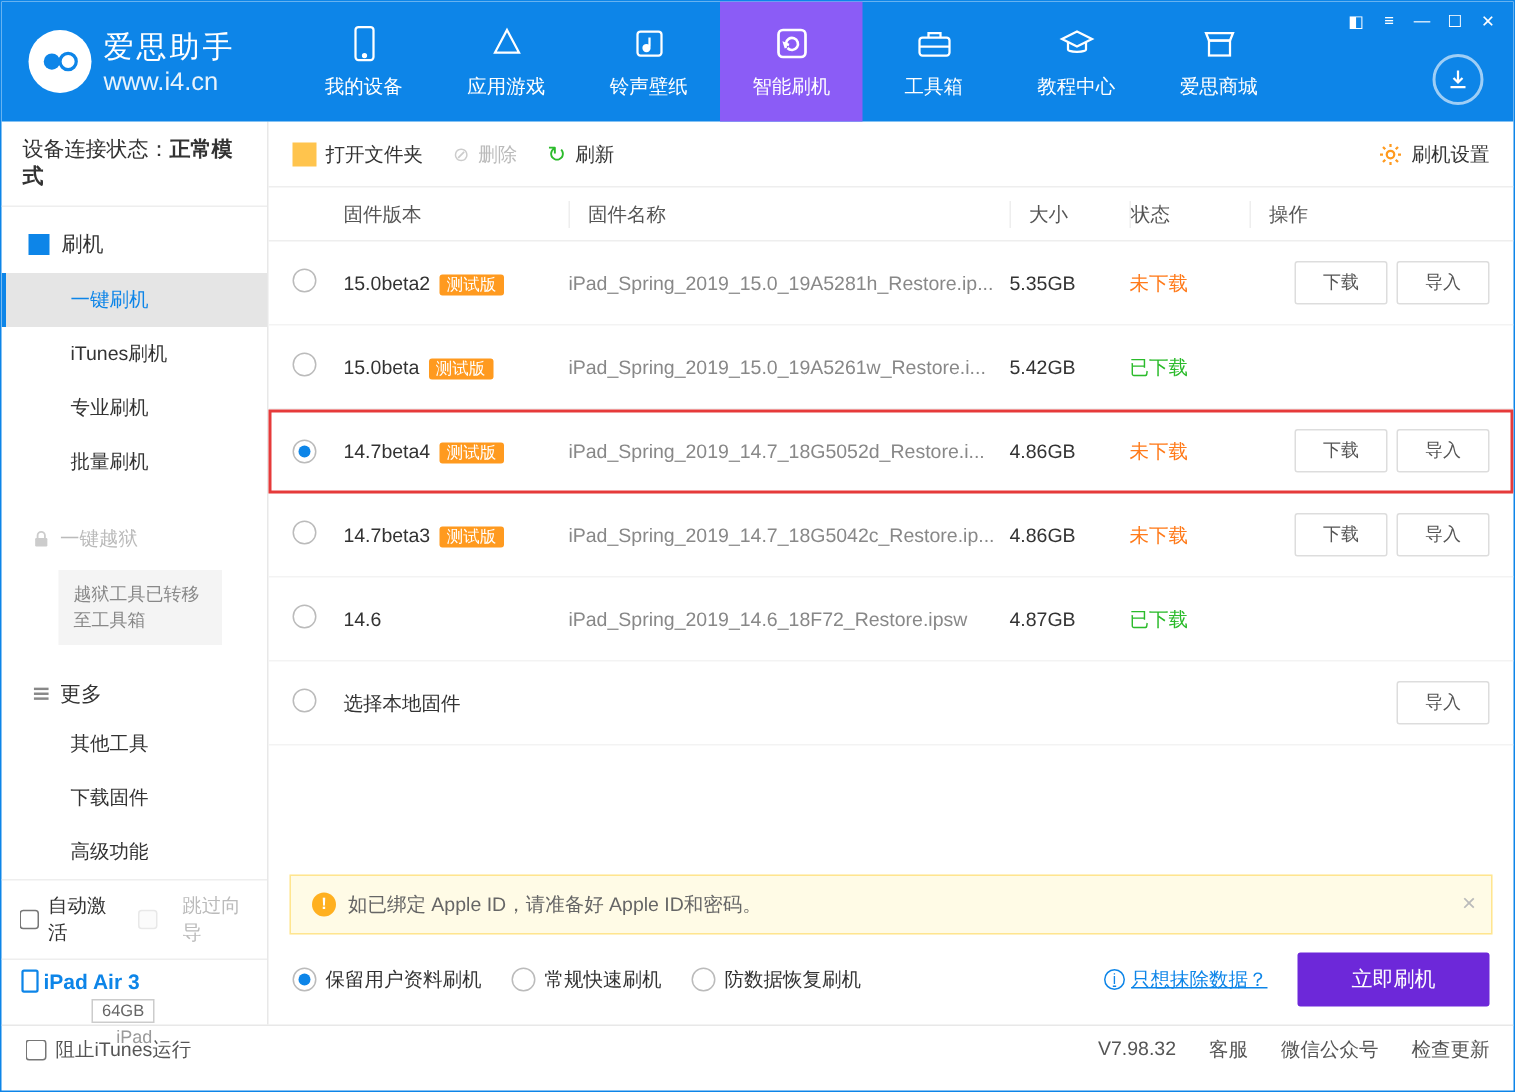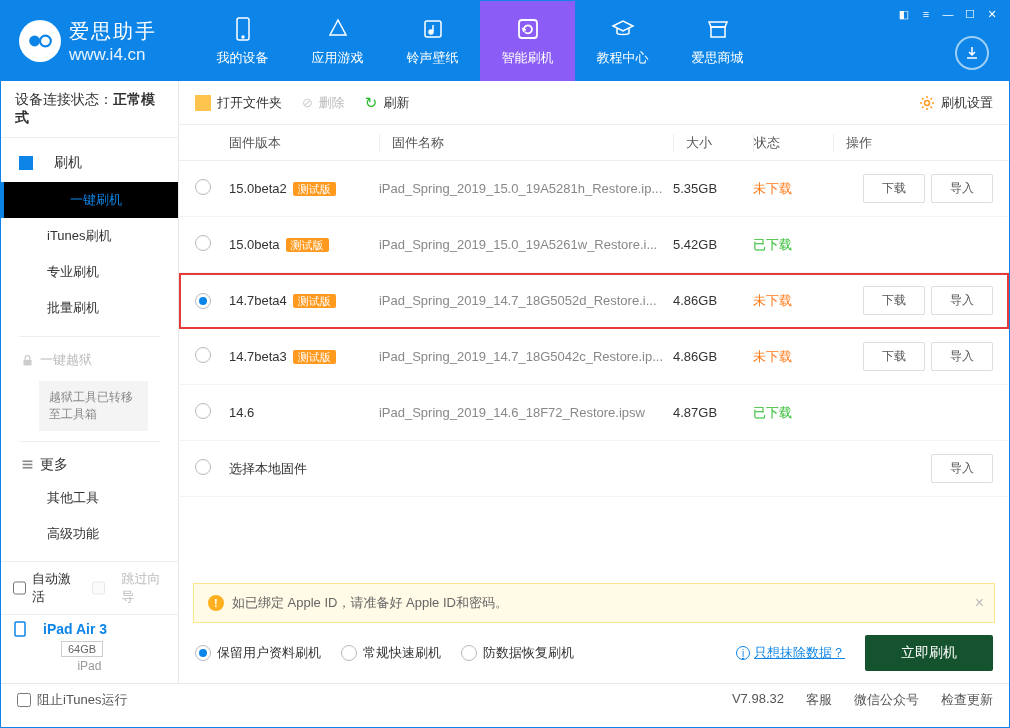"工具箱" div.nav-item { html: none -> <div> <span> <svg> <rect></rect> <path></path> <path></path> </svg> </span> <span>工具箱</span> </div> }
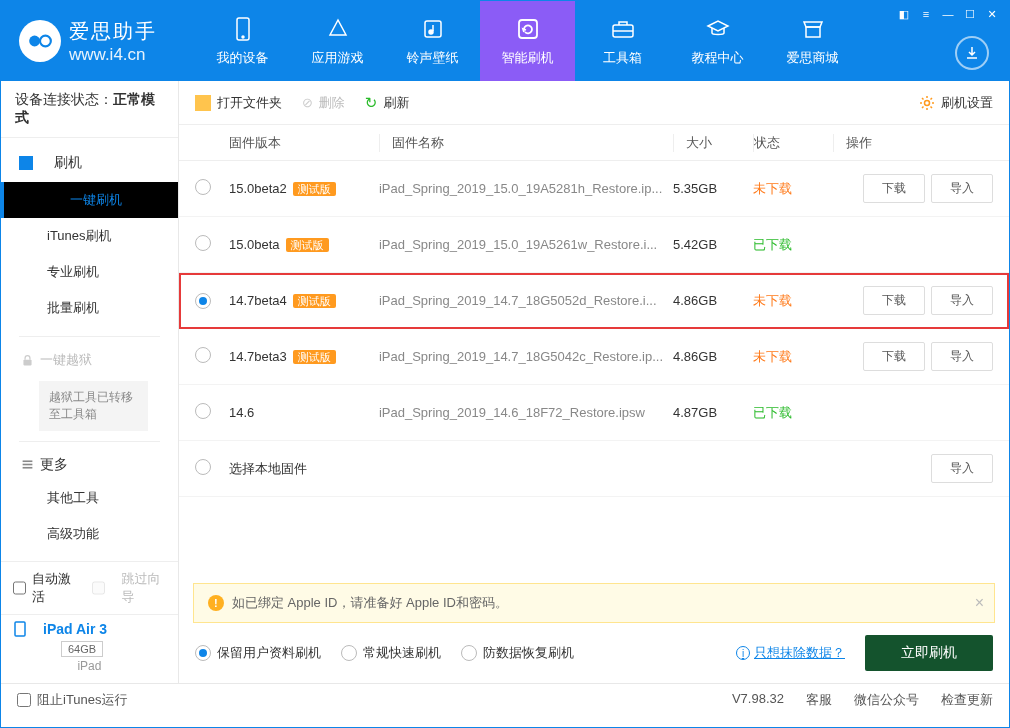"刷机" .side-head { gap: 21px -> 8px }
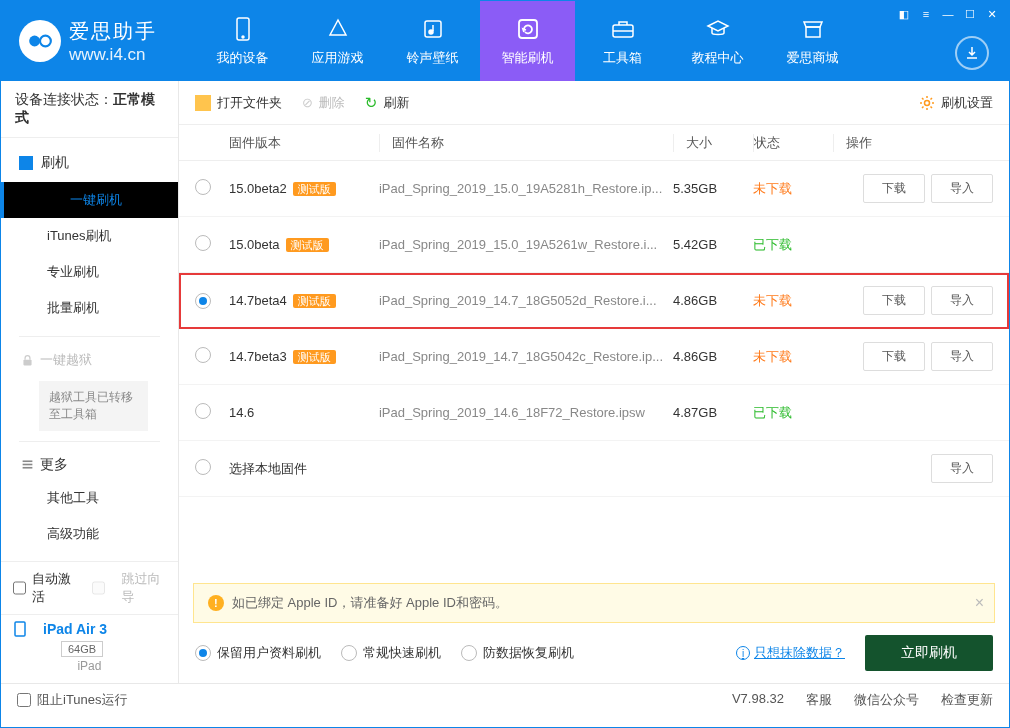"一键刷机" .side-item.active { background: #000000 -> #e5e5e5; padding-left: 66px -> 43px }
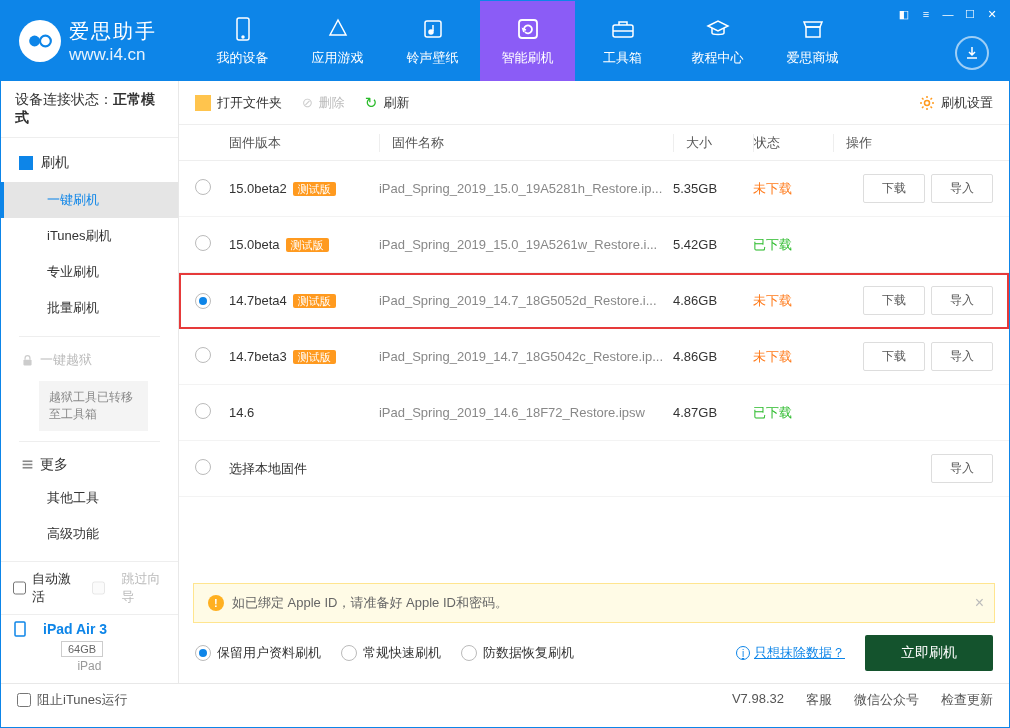"下载固件" div.side-item { html: none -> <div>下载固件</div> }
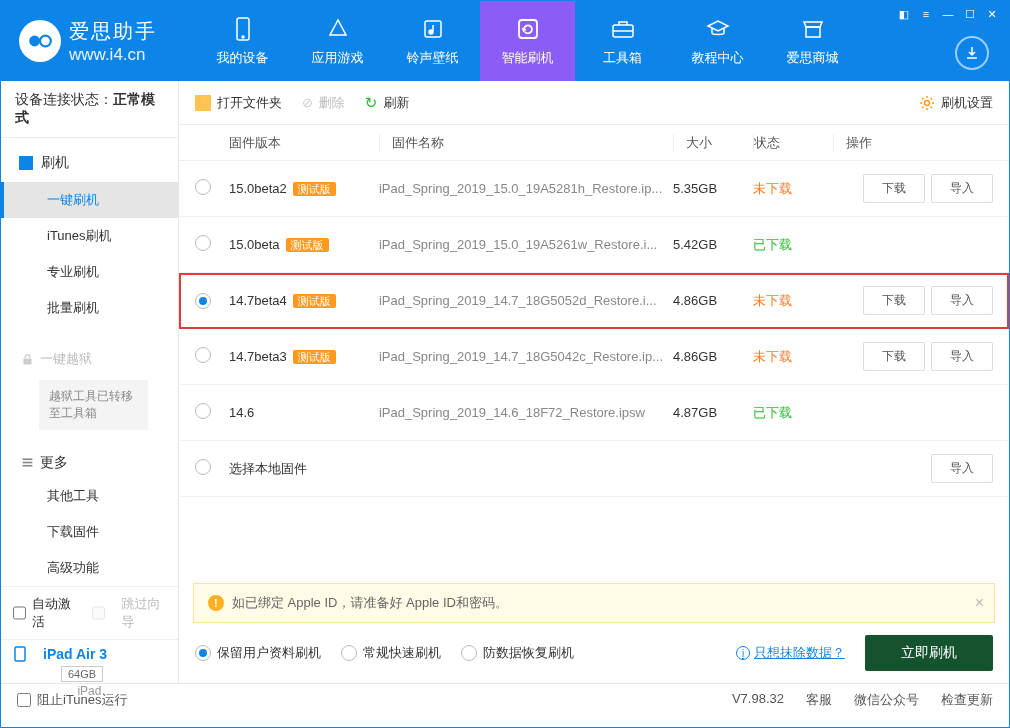"iPad Air 3" .device-name { gap: 16px -> 2px }
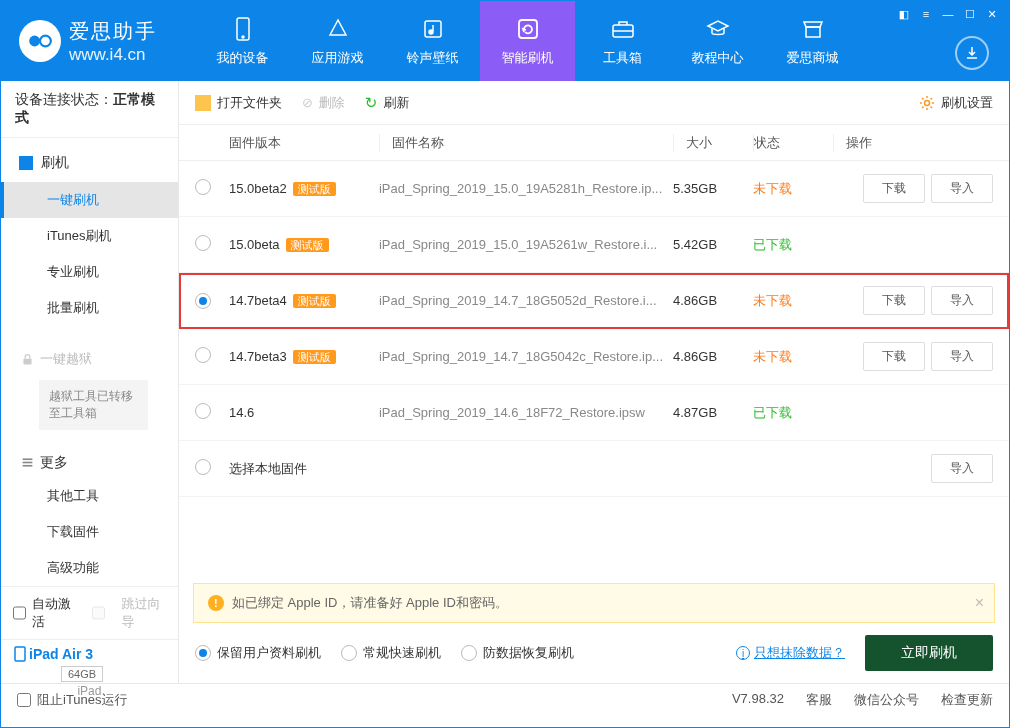"立即刷机" .btn-primary { background: #14532d -> #6d28d9 }
